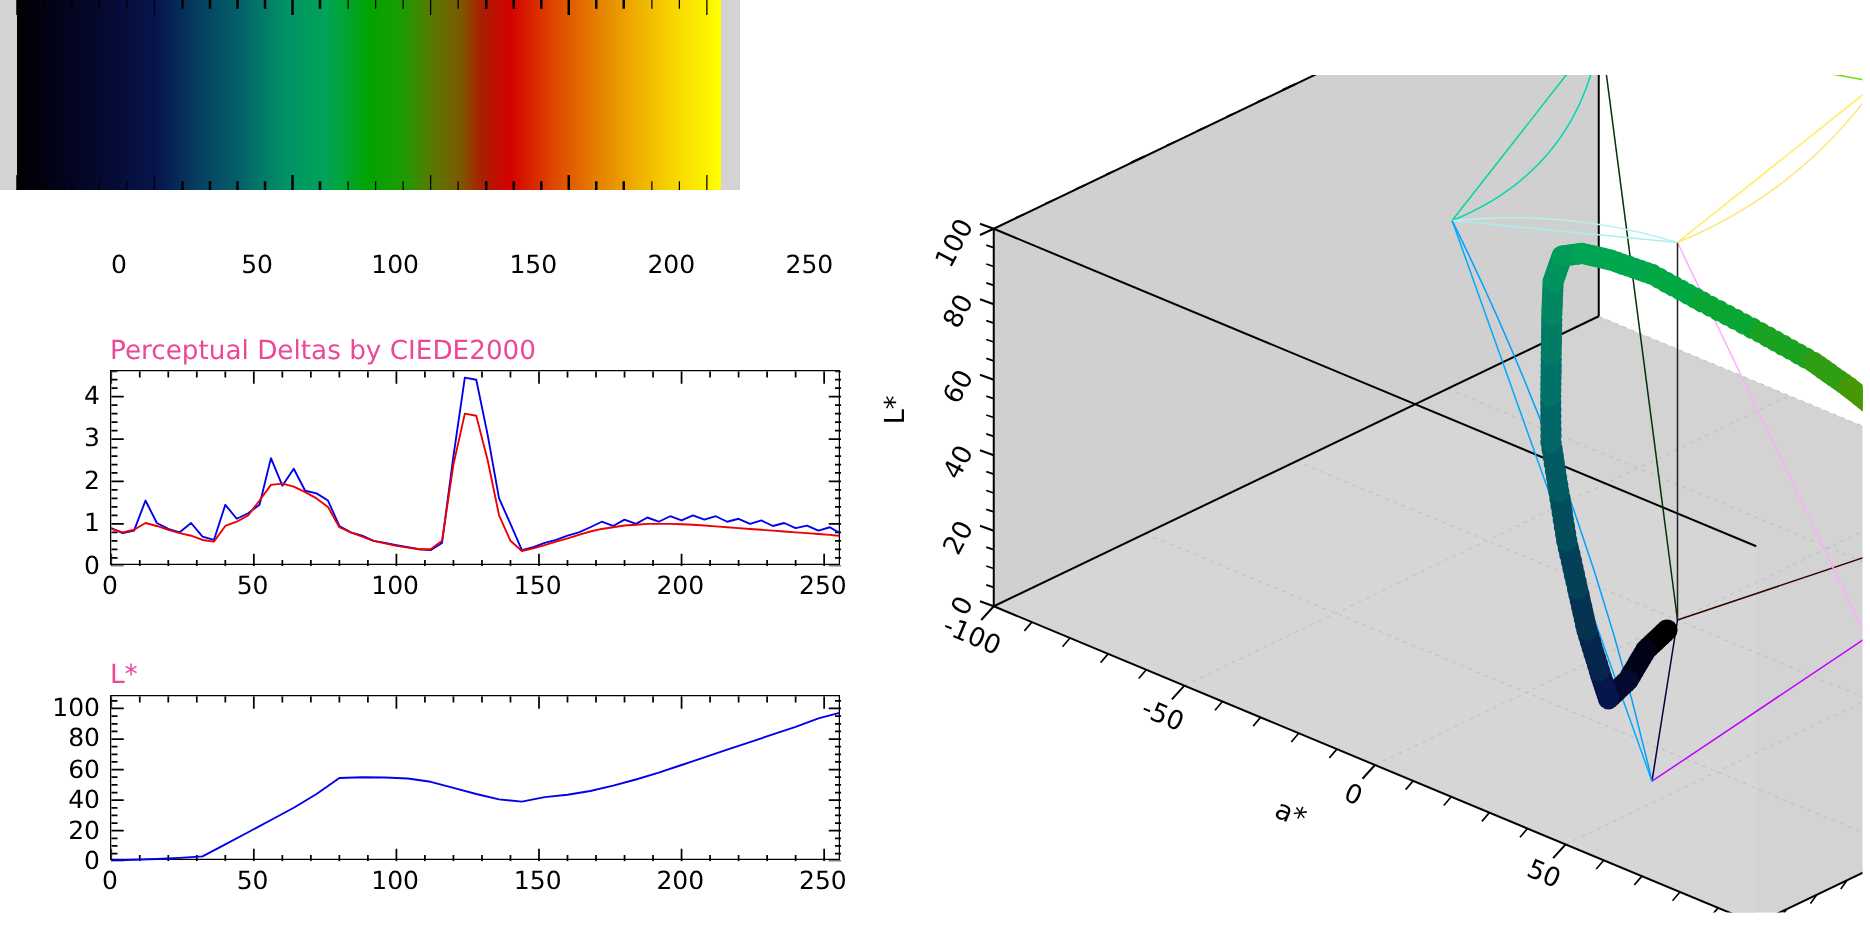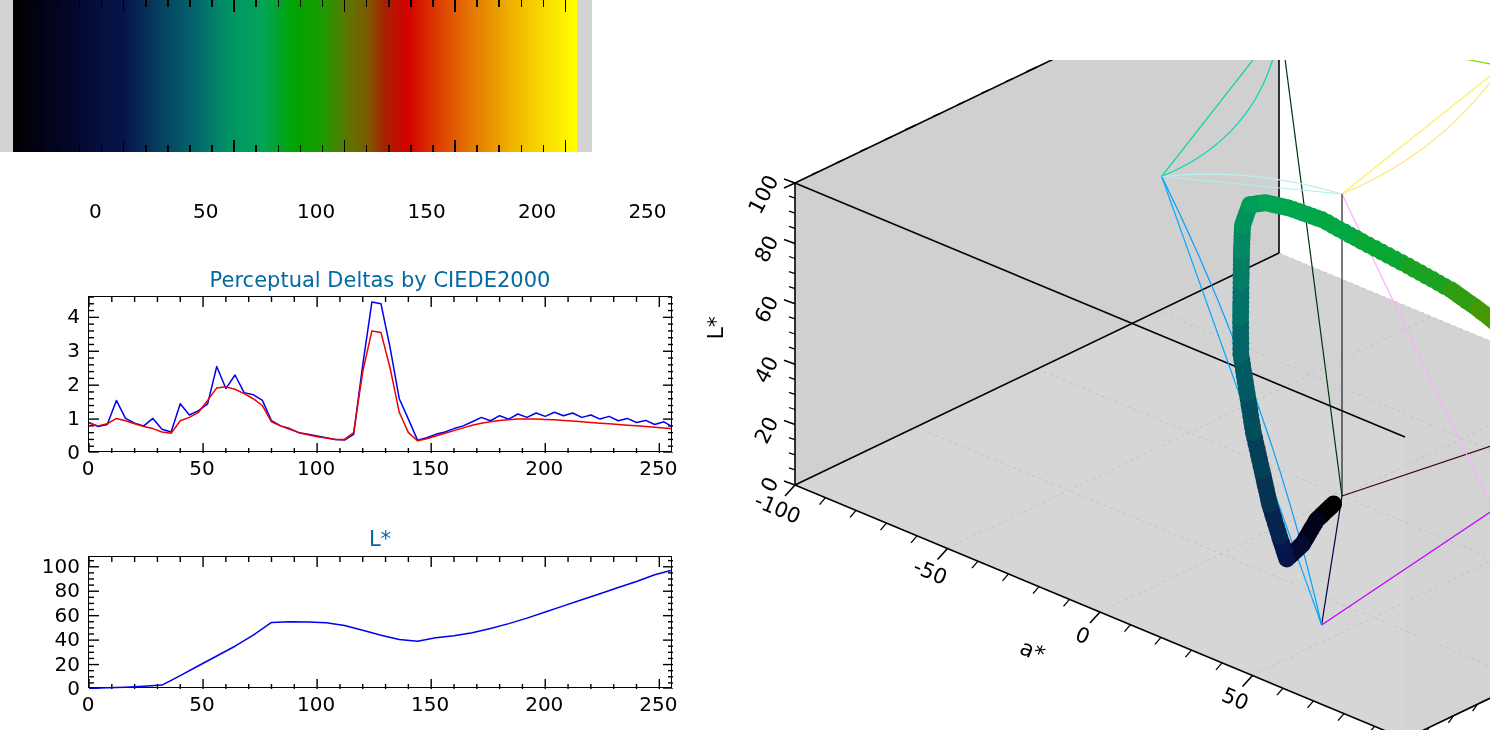"Perceptual Deltas by CIEDE2000" .ttl { color: #0369a1 -> #ec4899; text-align: center -> left }
